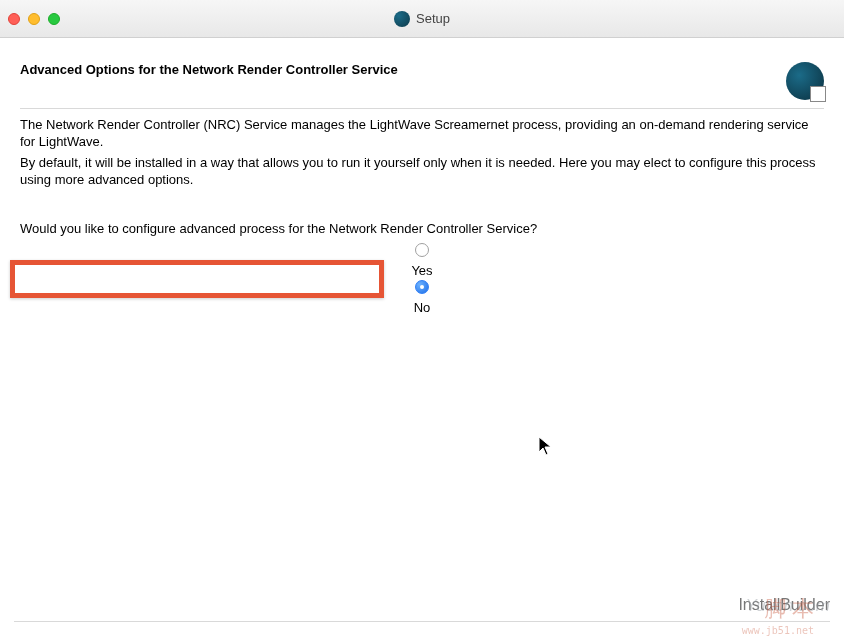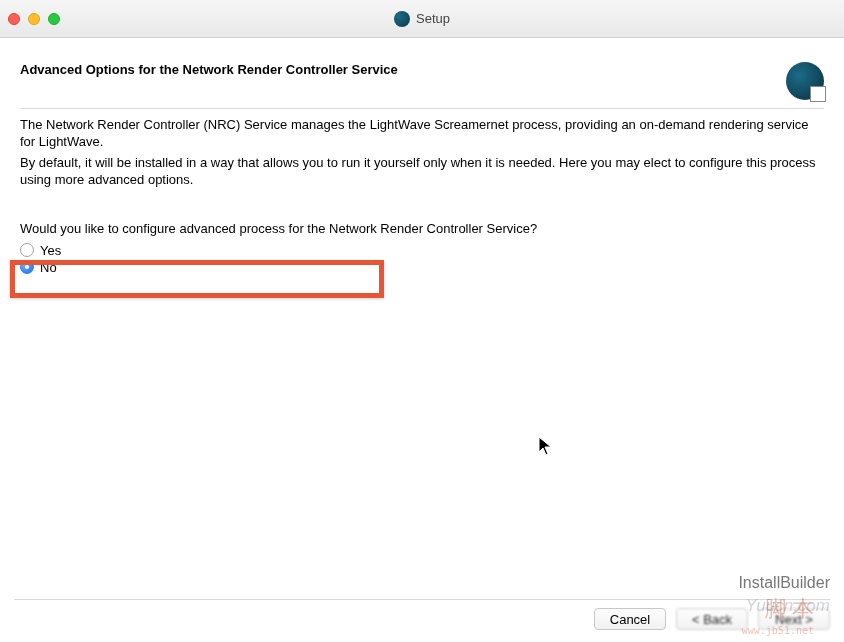"Yes" .radio-line { flex-direction: none -> column }
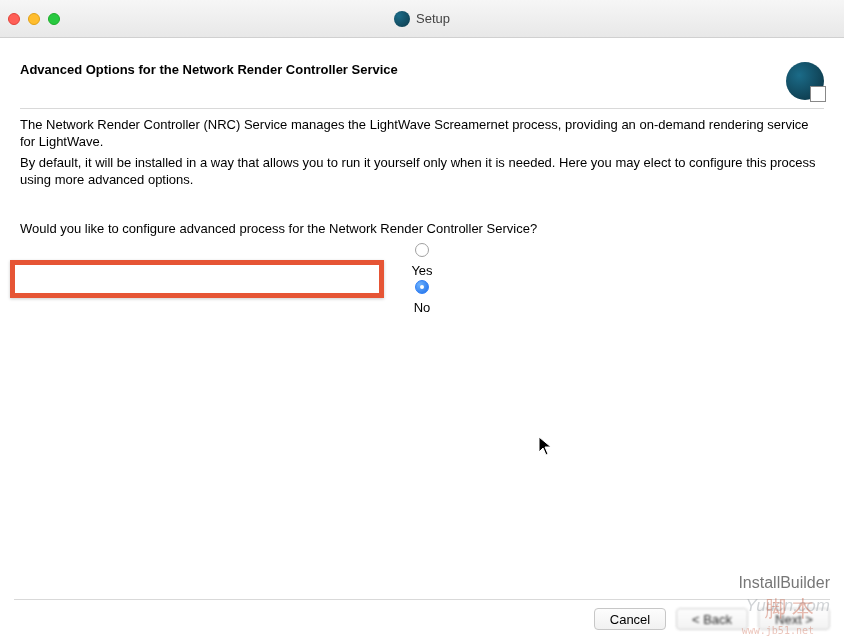"Cancel" div.button-row { html: <div> <button>Cancel</button> <button>&lt; Back</button> <button>Next &gt;</button> </div> -> none }
